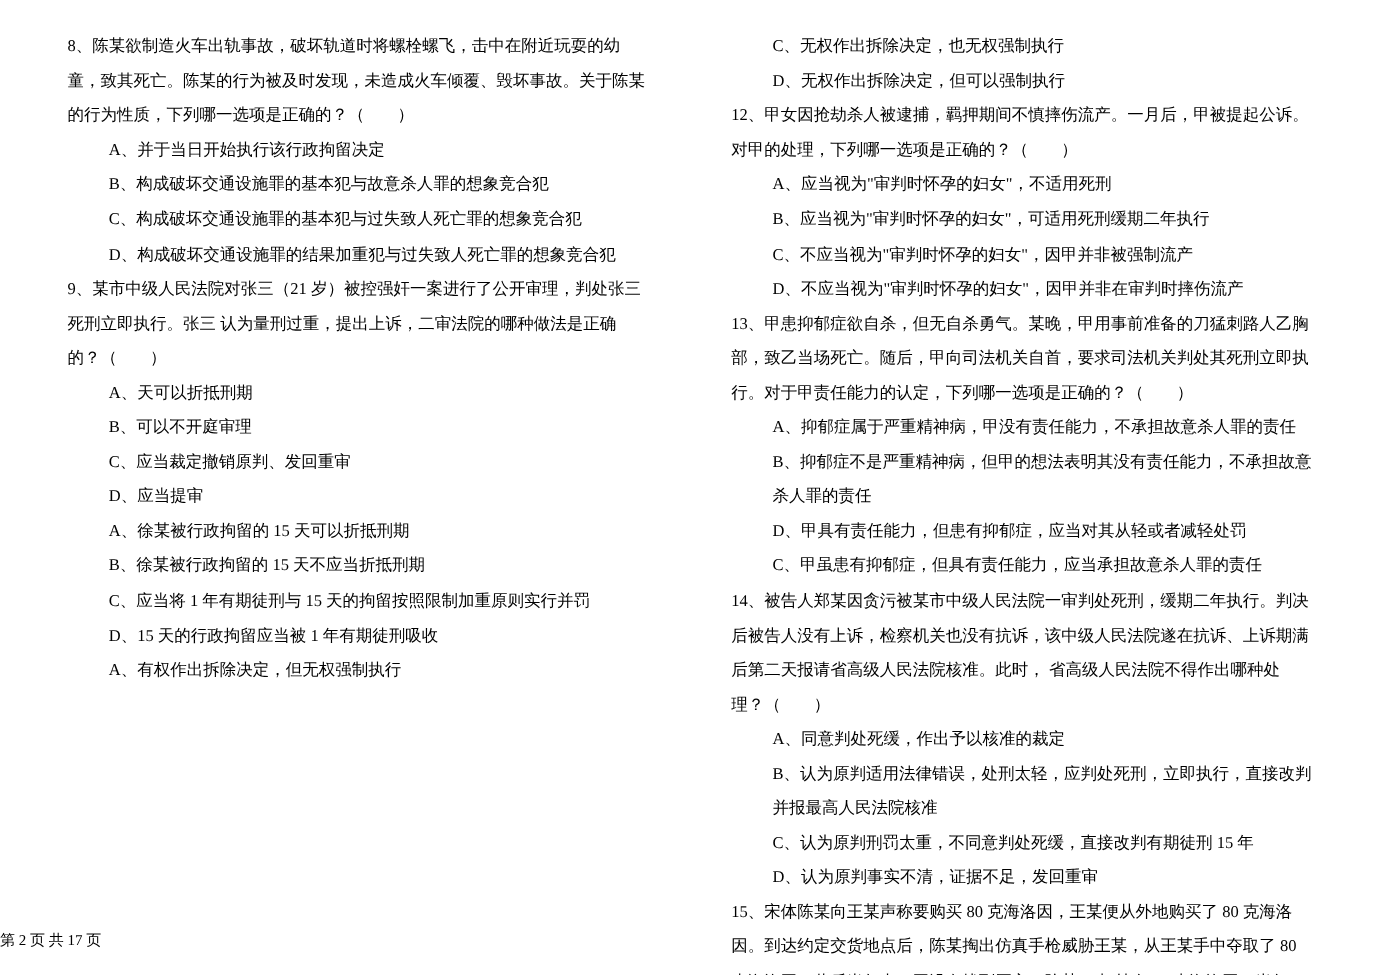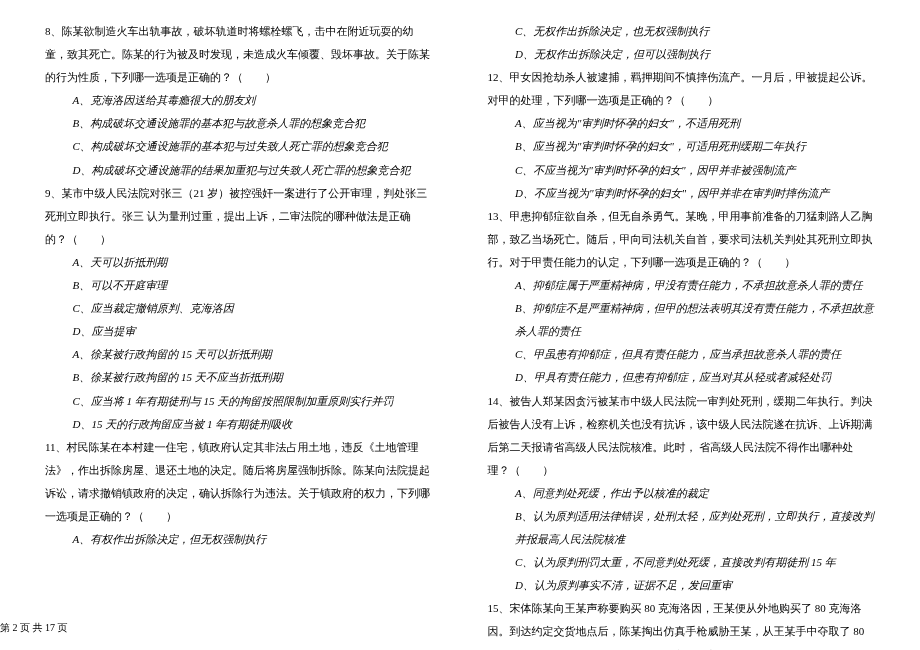"C、无权作出拆除决定，也无权强制执行" .q-option { font-style: italic -> none }
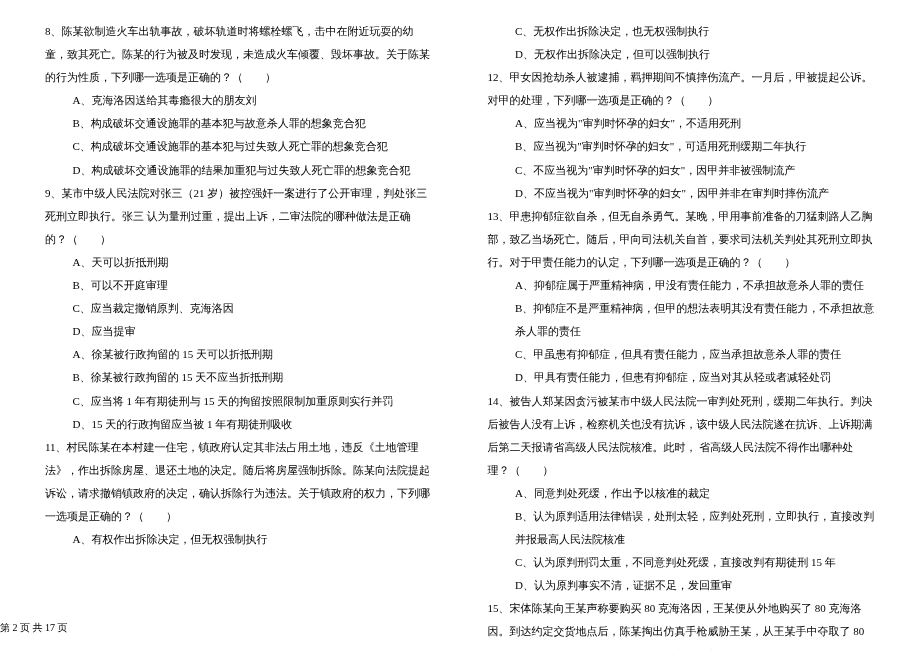"A、克海洛因送给其毒瘾很大的朋友刘" div.q-option { text: 克海洛因送给其毒瘾很大的朋友刘 -> 并于当日开始执行该行政拘留决定 }
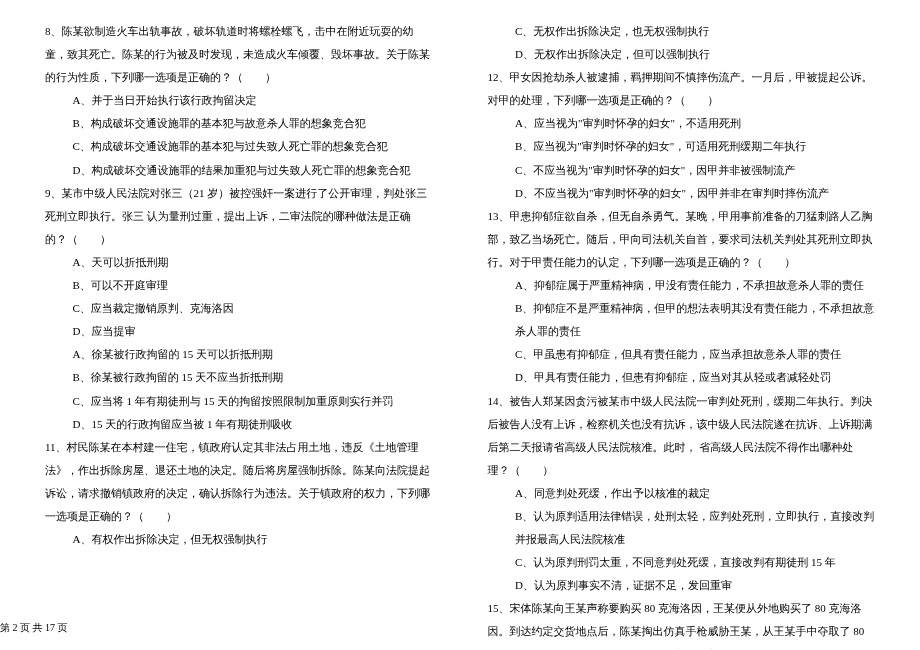"C、应当裁定撤销原判、克海洛因" div.q-option { text: 克海洛因 -> 发回重审 }
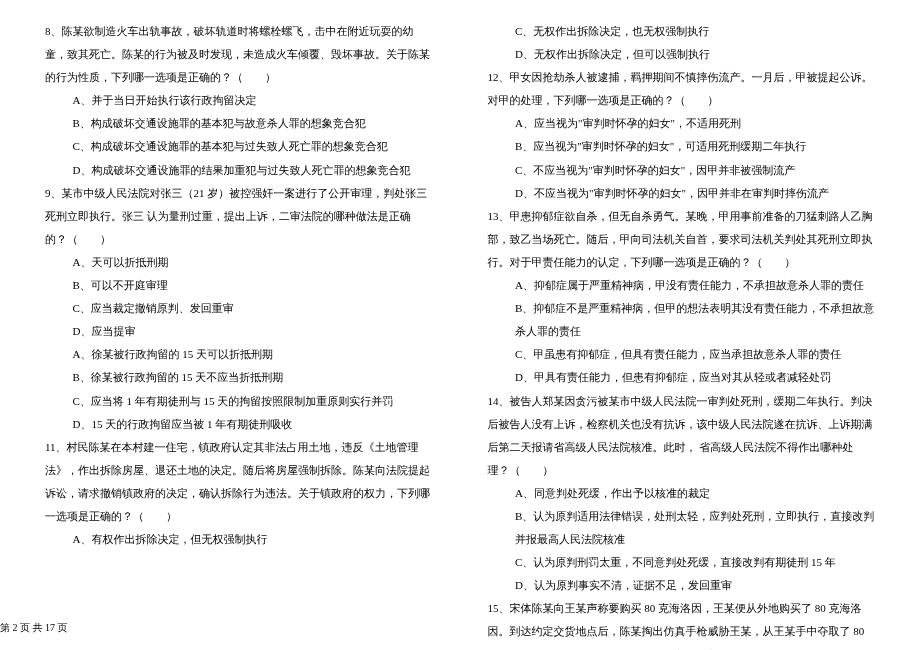"C、甲虽患有抑郁症，但具有责任能力，应当承担故意杀人罪的责任" div.q-option { order: before "D、甲具有责任能力，但患有抑郁症，应当对其从轻或者减轻处罚" -> after "D、甲具有责任能力，但患有抑郁症，应当对其从轻或者减轻处罚" }
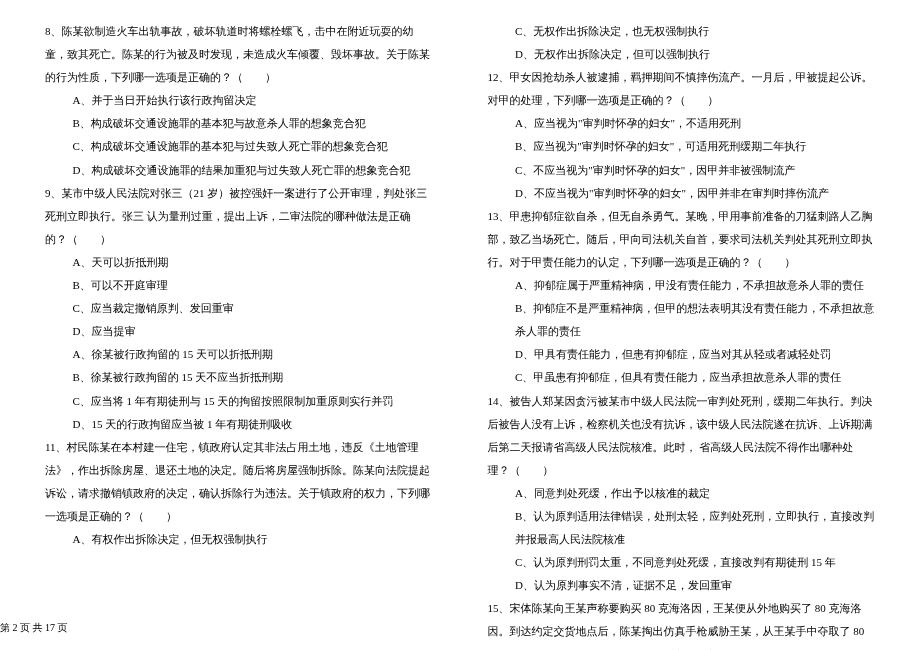"11、村民陈某在本村建一住宅，镇政府认定其非法占用土地，违反《土地管理法》，作出" div.q-stem { html: <div>11、村民陈某在本村建一住宅，镇政府认定其非法占用土地，违反《土地管理法》，作出拆除房屋、退还土地的决定。随后将房屋强制拆除。陈某向法院提起诉讼，请求撤销镇政府的决定，确认拆除行为违法。关于镇政府的权力，下列哪一选项是正确的？（ ）</div> -> none }
